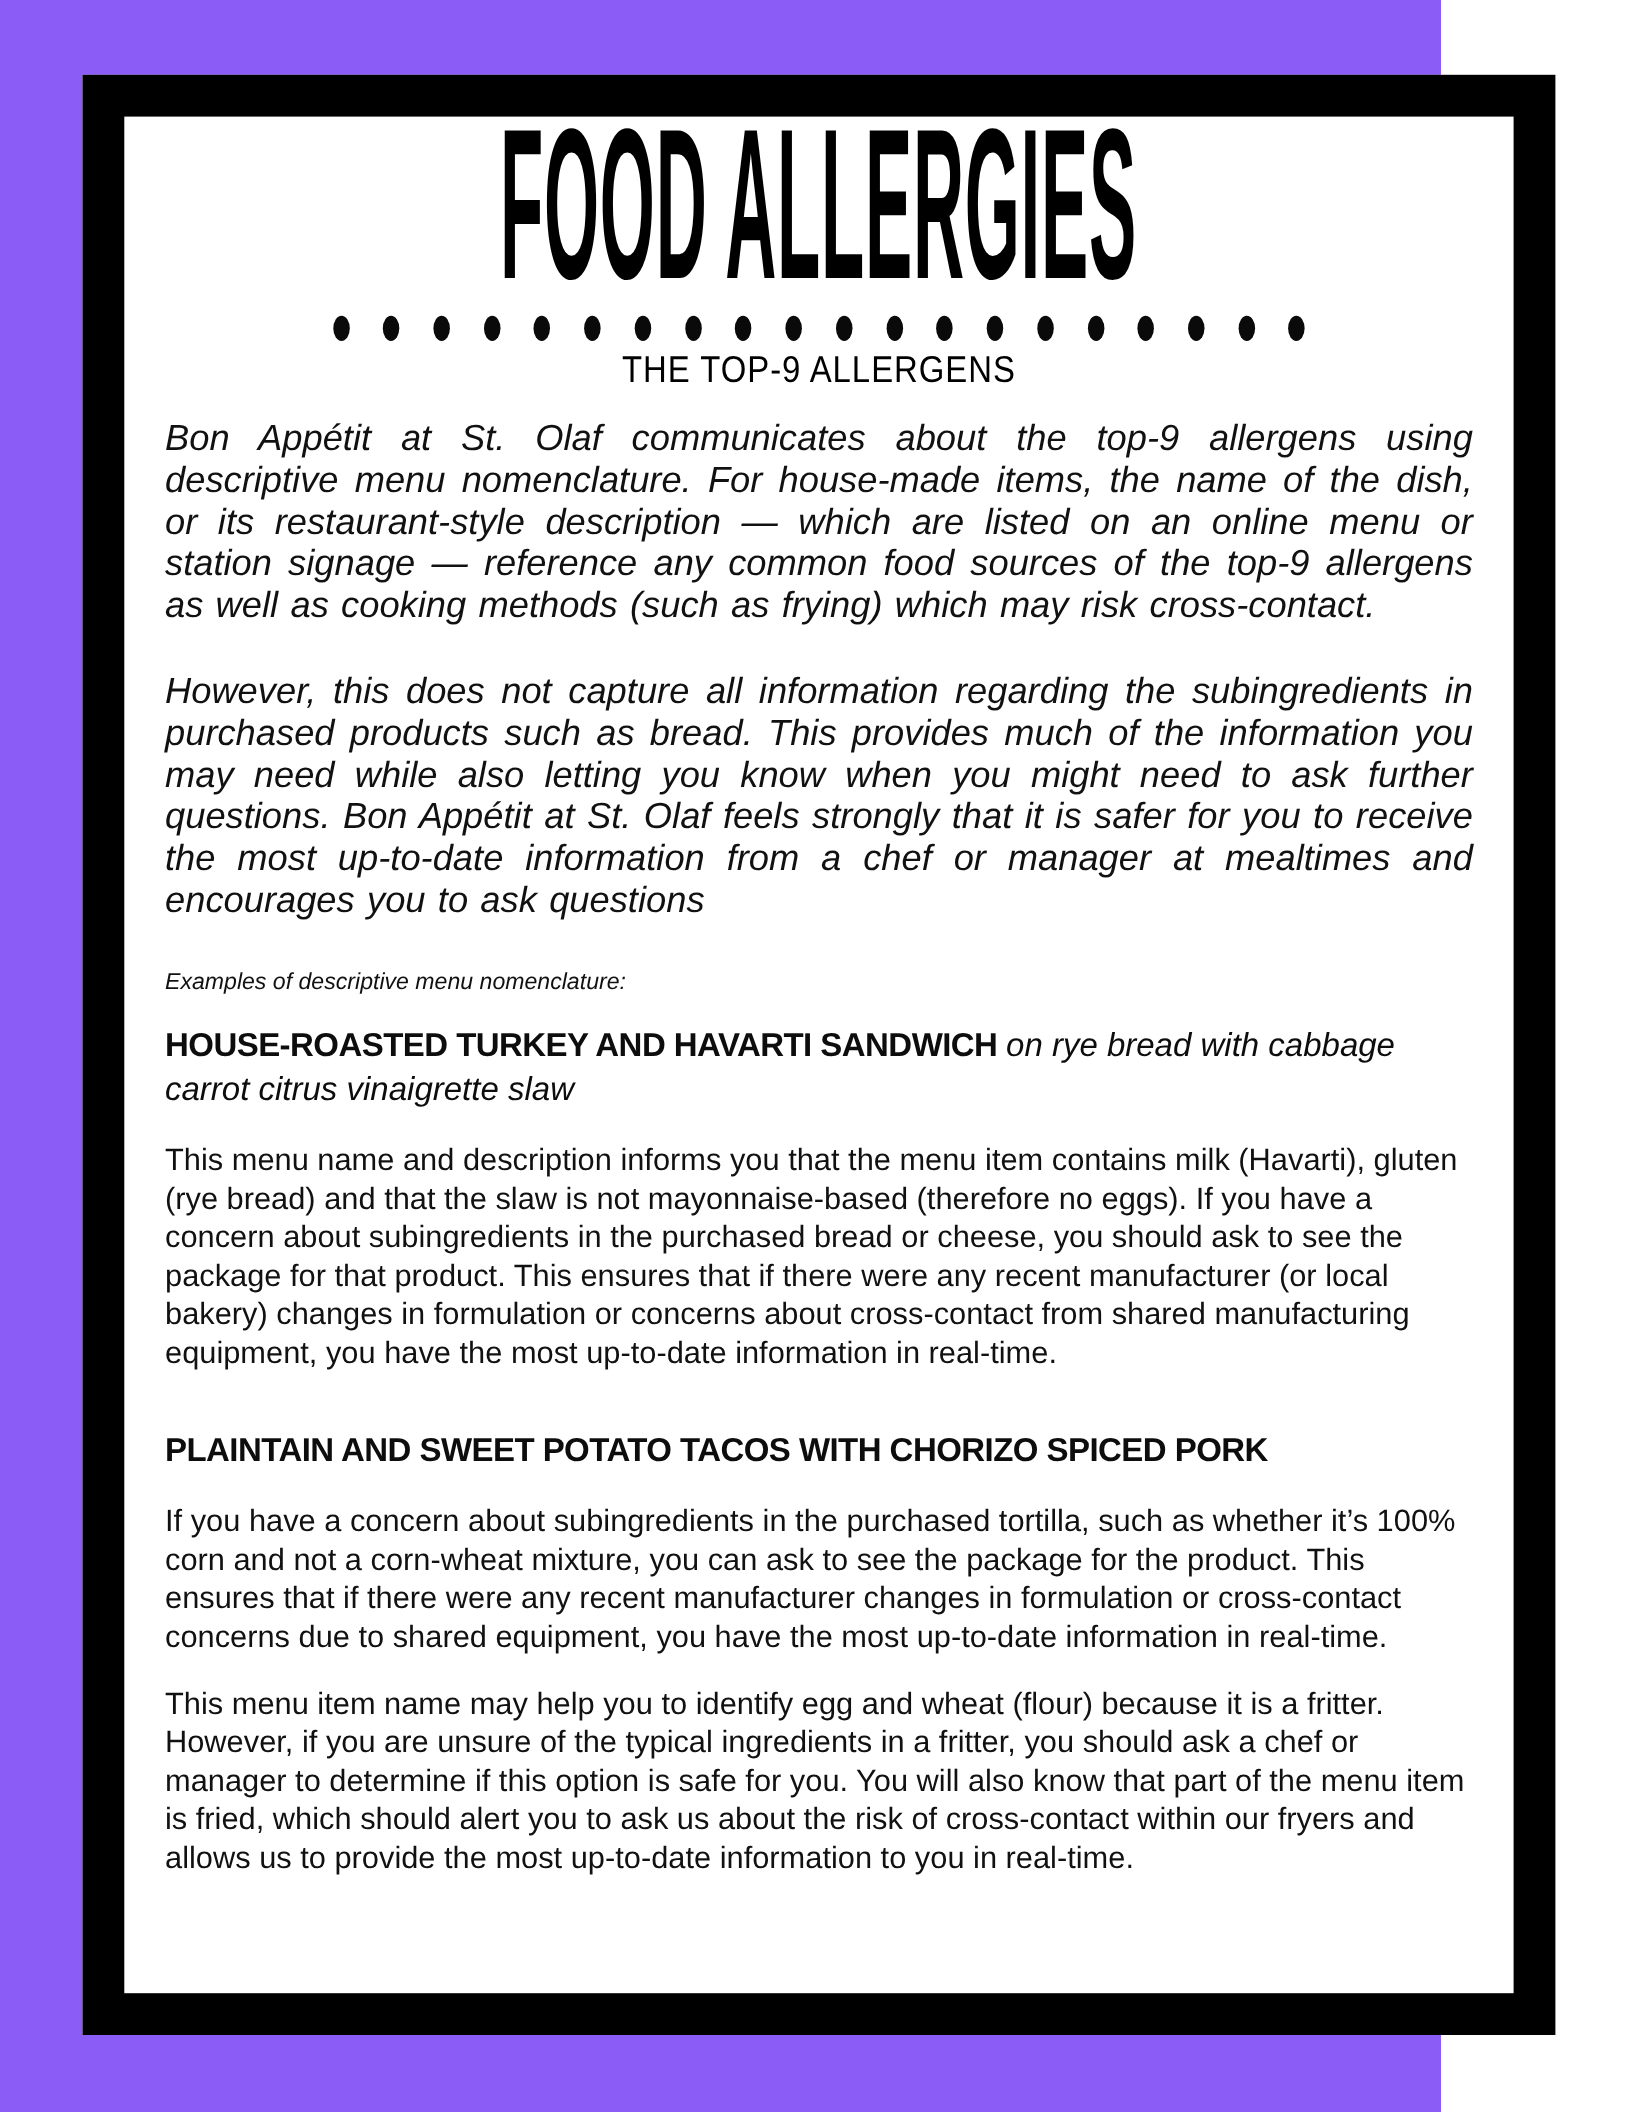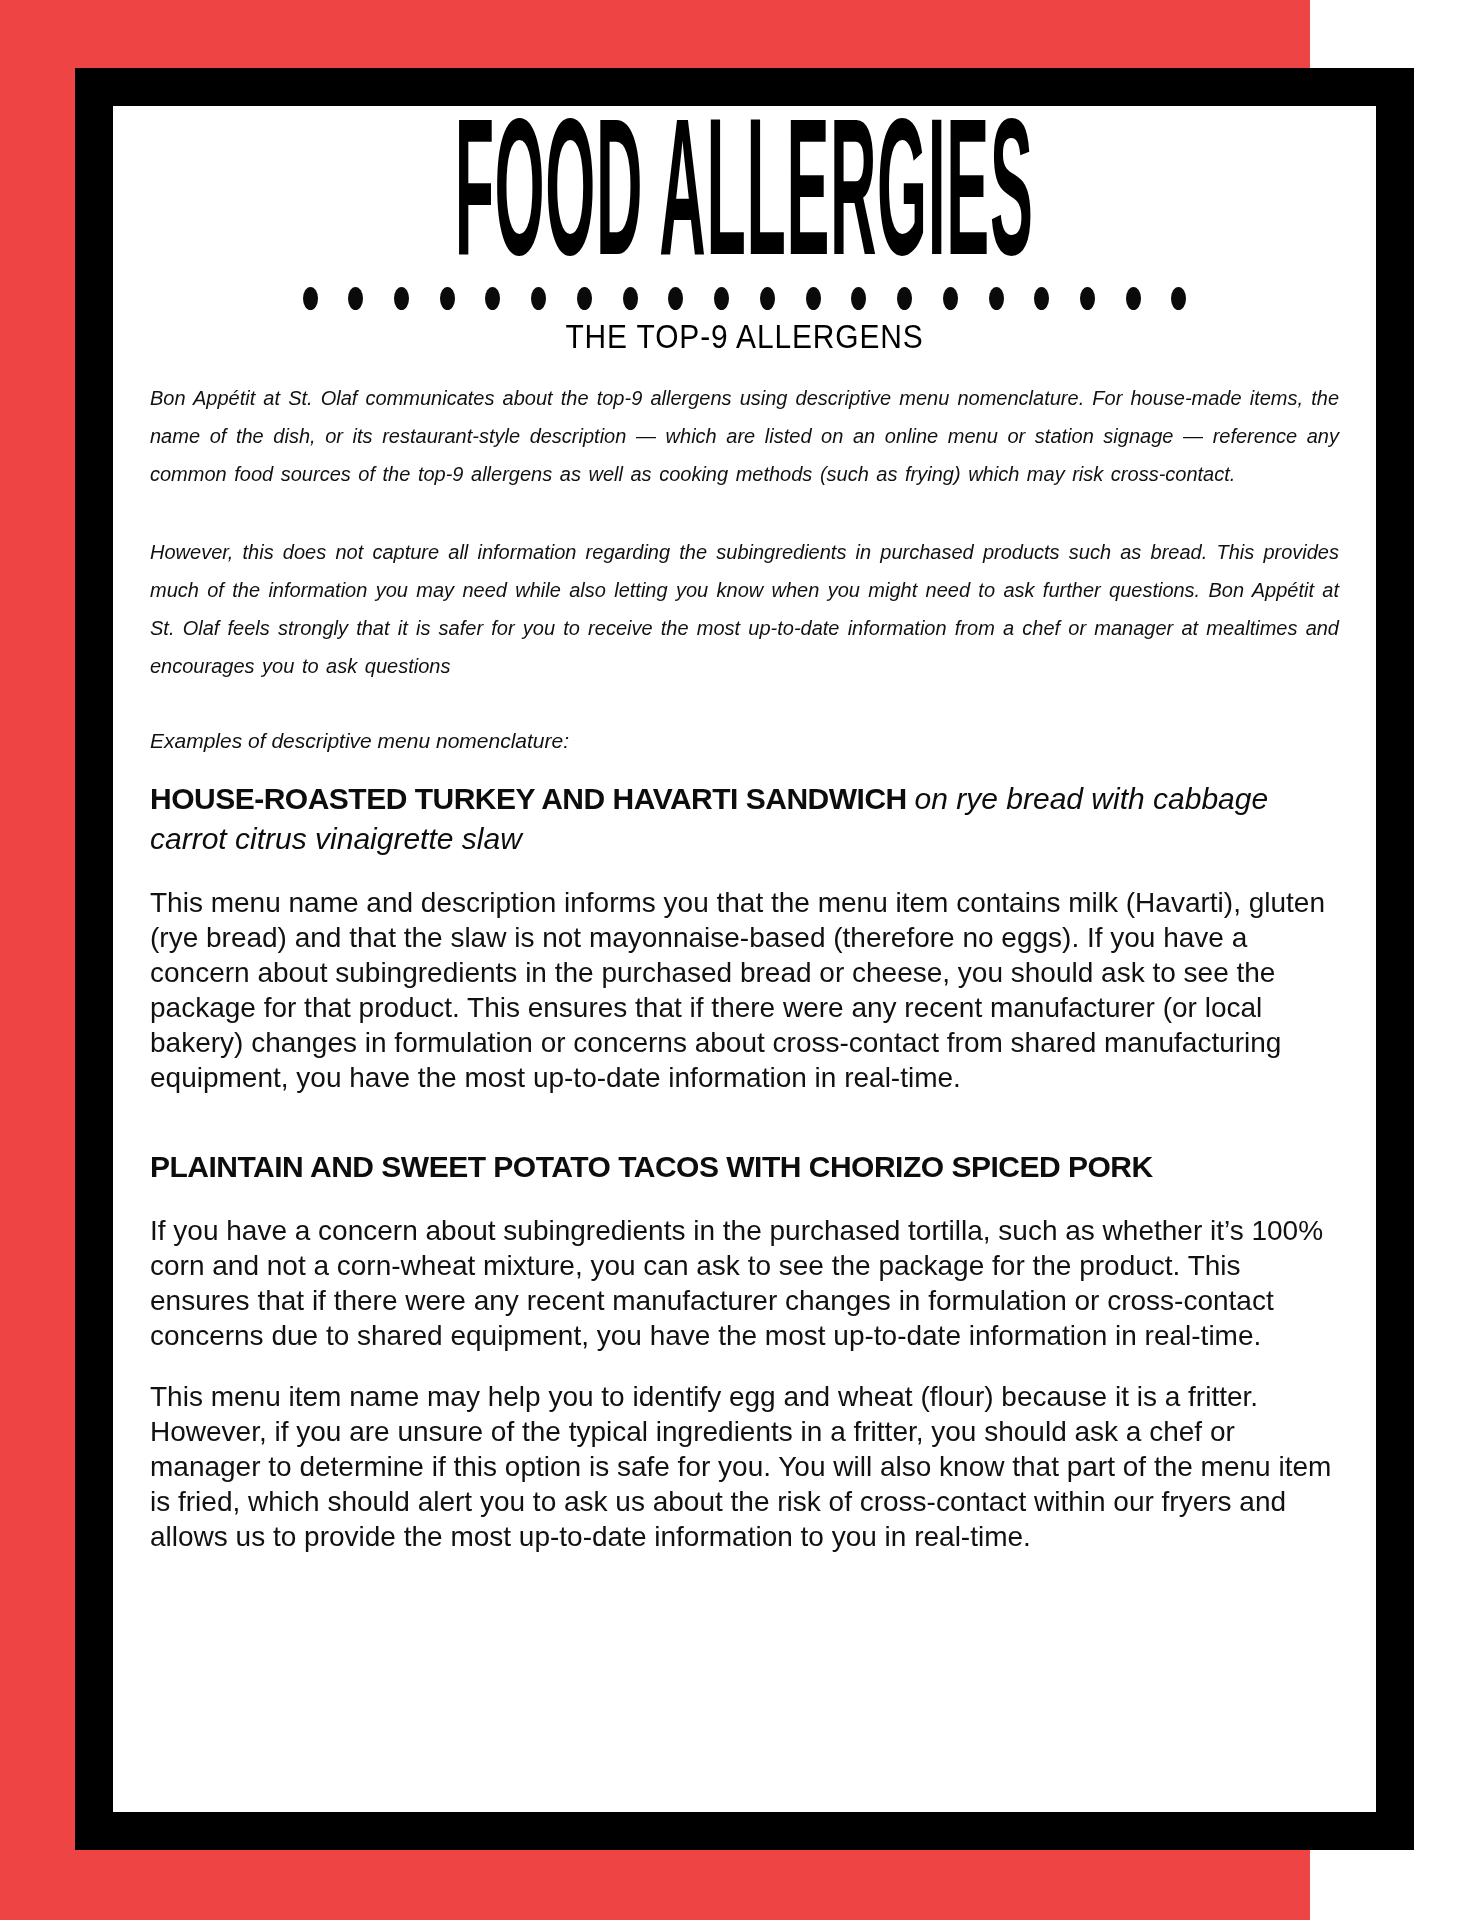"FOOD ALLERGIES" .page { background: #ef4444 -> #8b5cf6 }
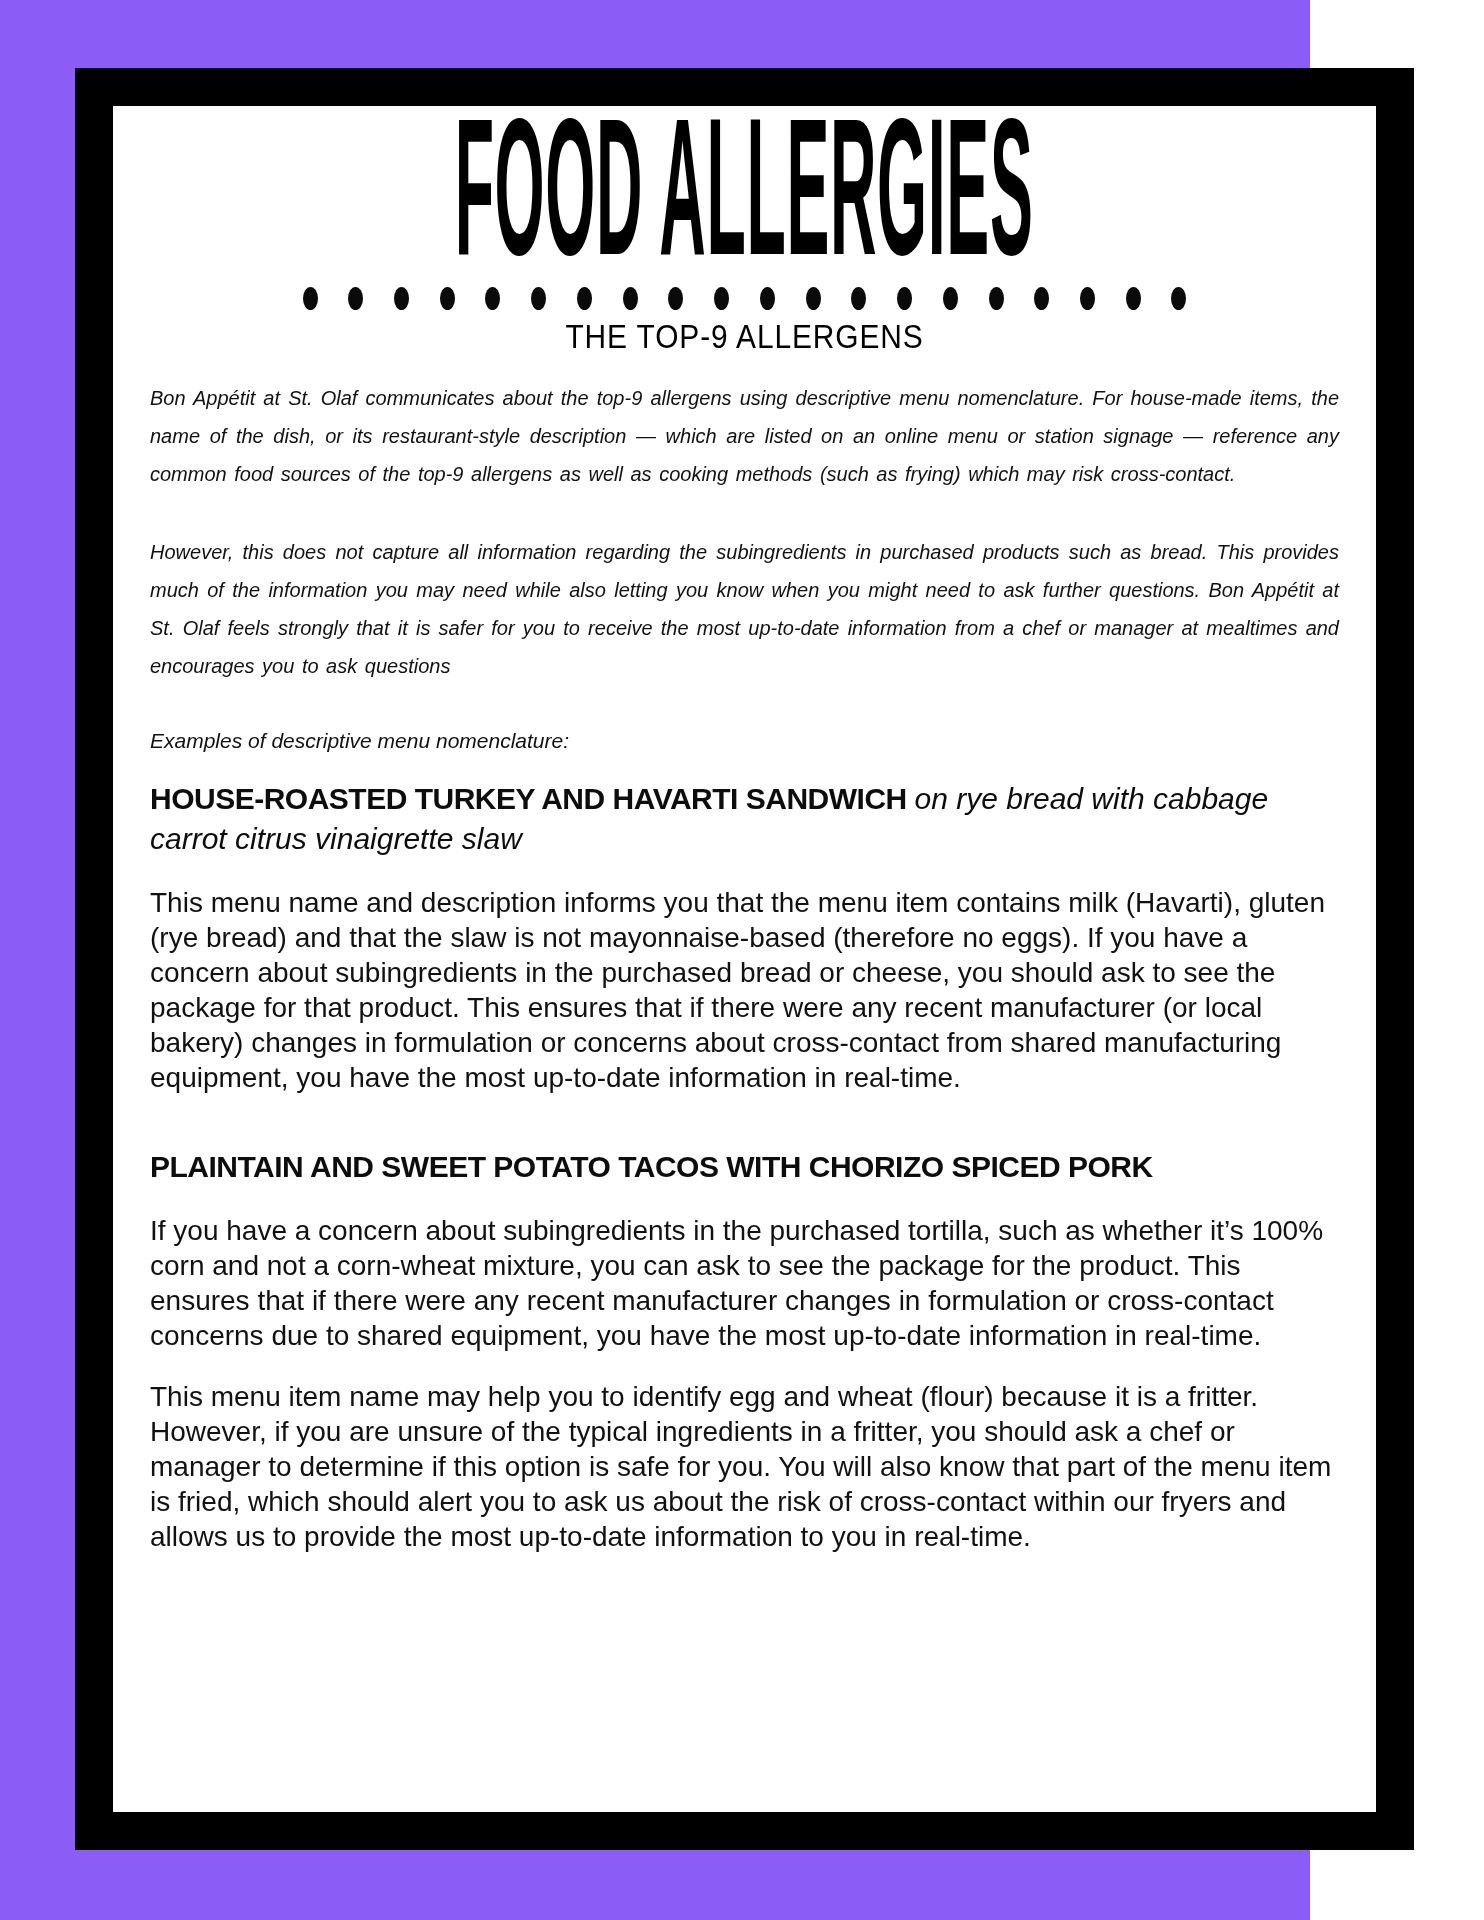"Bon Appétit at St. Olaf" .intro-p { font-size: 20px -> 33px }
